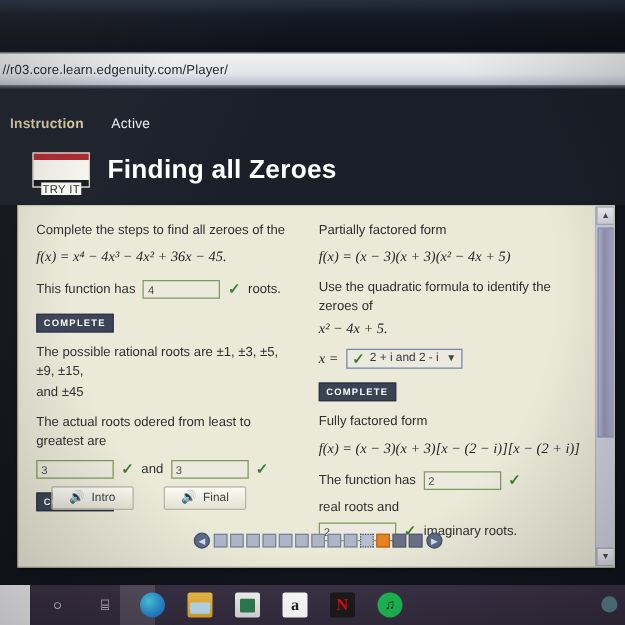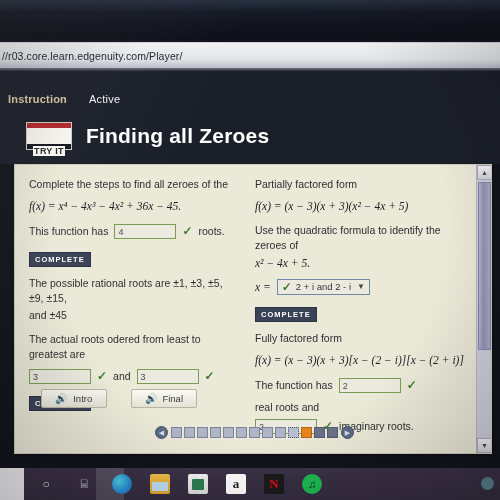"TRY IT" .tryit-badge .txt { font-weight: bold -> normal }
